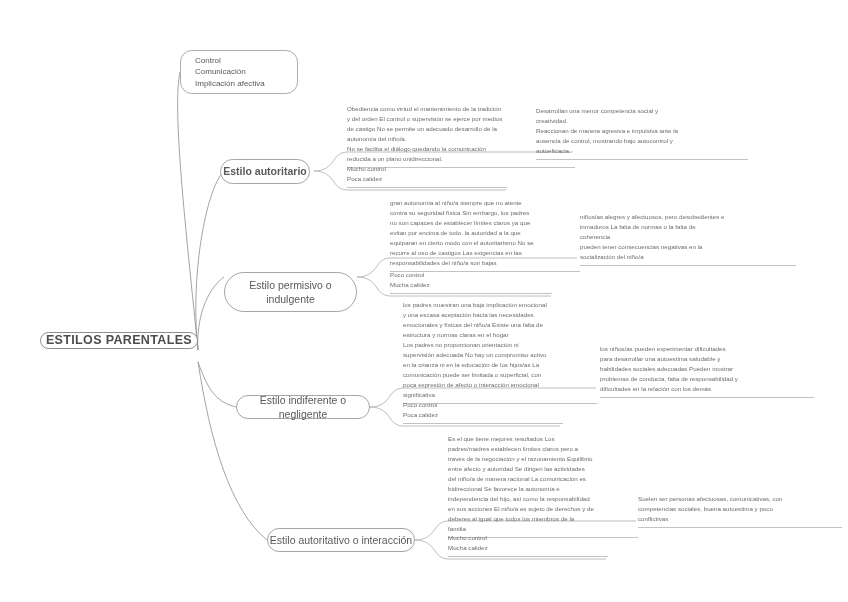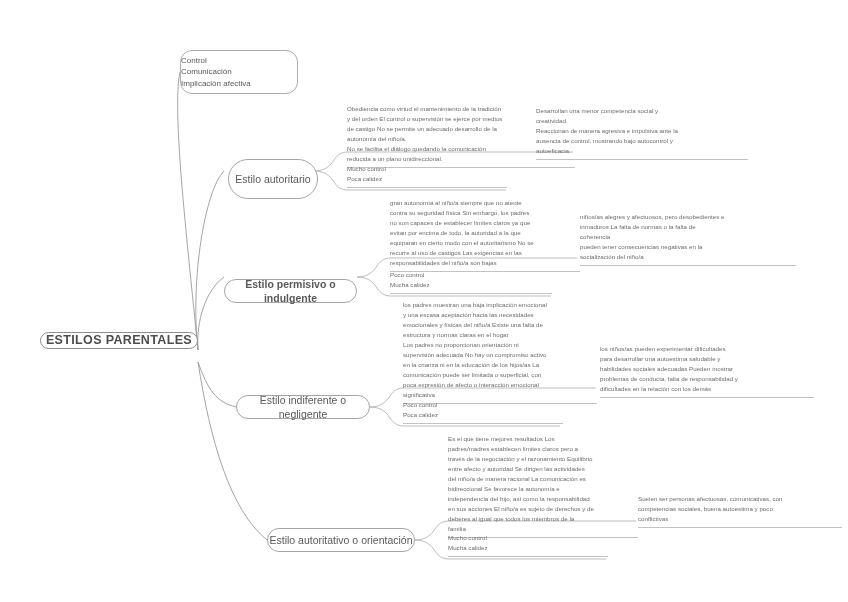"Control" .node.topic { padding: 4px 0 -> 4px 14px }
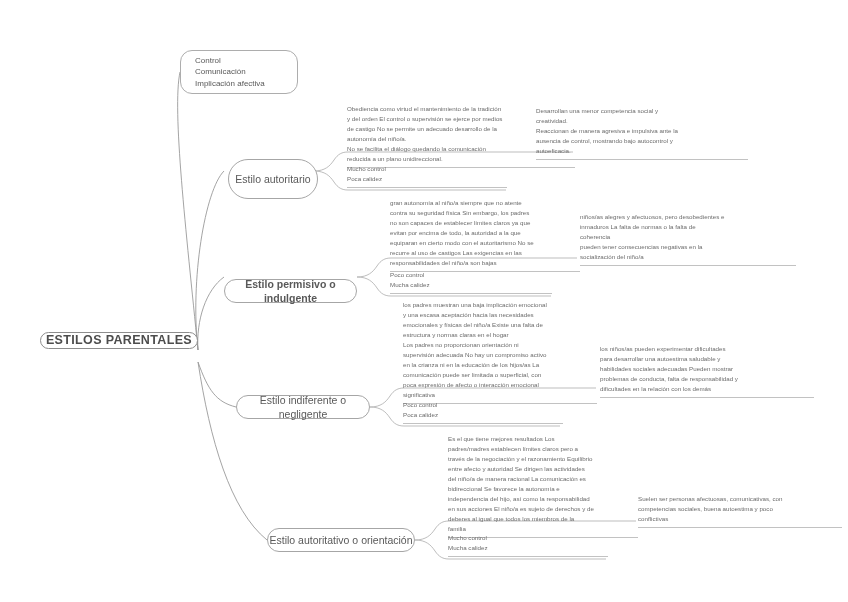"Estilo autoritario" div.node { font-weight: none -> bold; height: 40px -> 25px; left: 228px -> 220px }
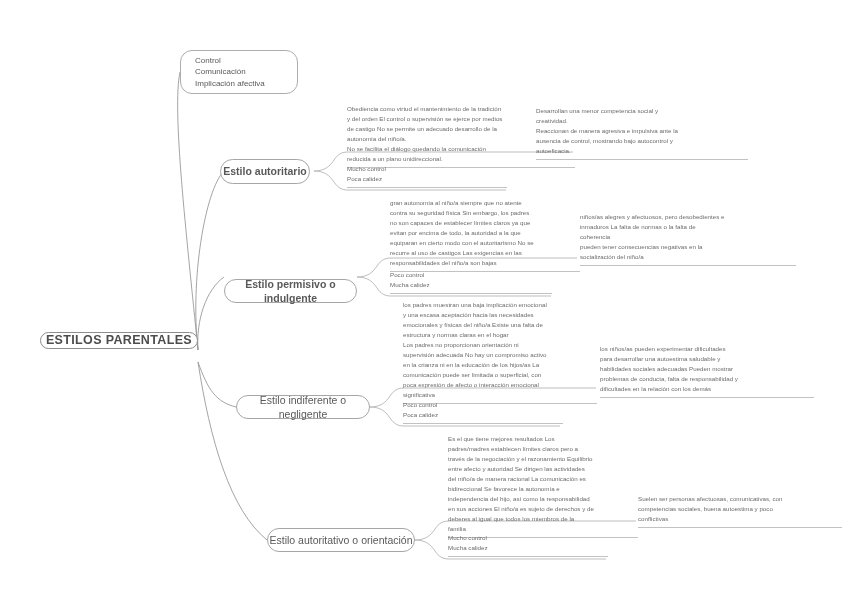"Estilo permisivo o indulgente" div.node { font-weight: bold -> none; height: 24px -> 40px; top: 279px -> 272px }
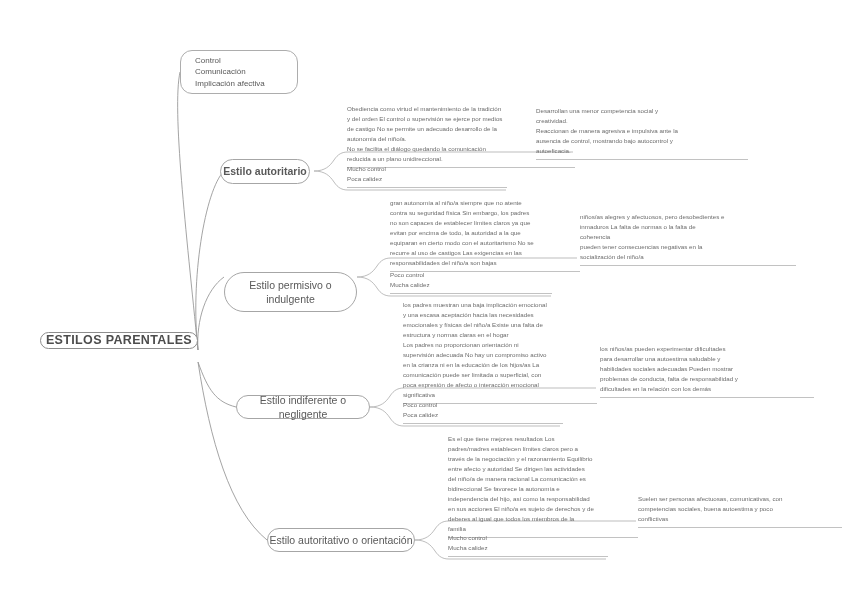"Estilo autoritativo o orientación" span { text: orientación -> interacción }
